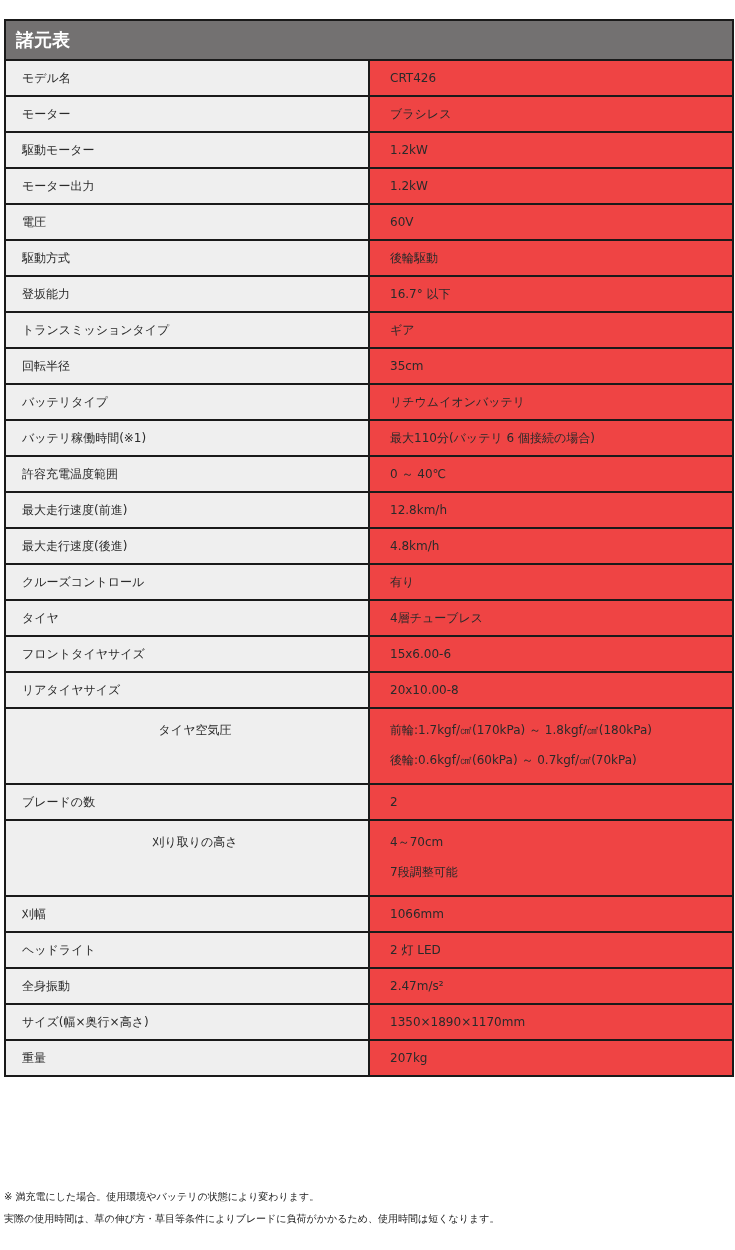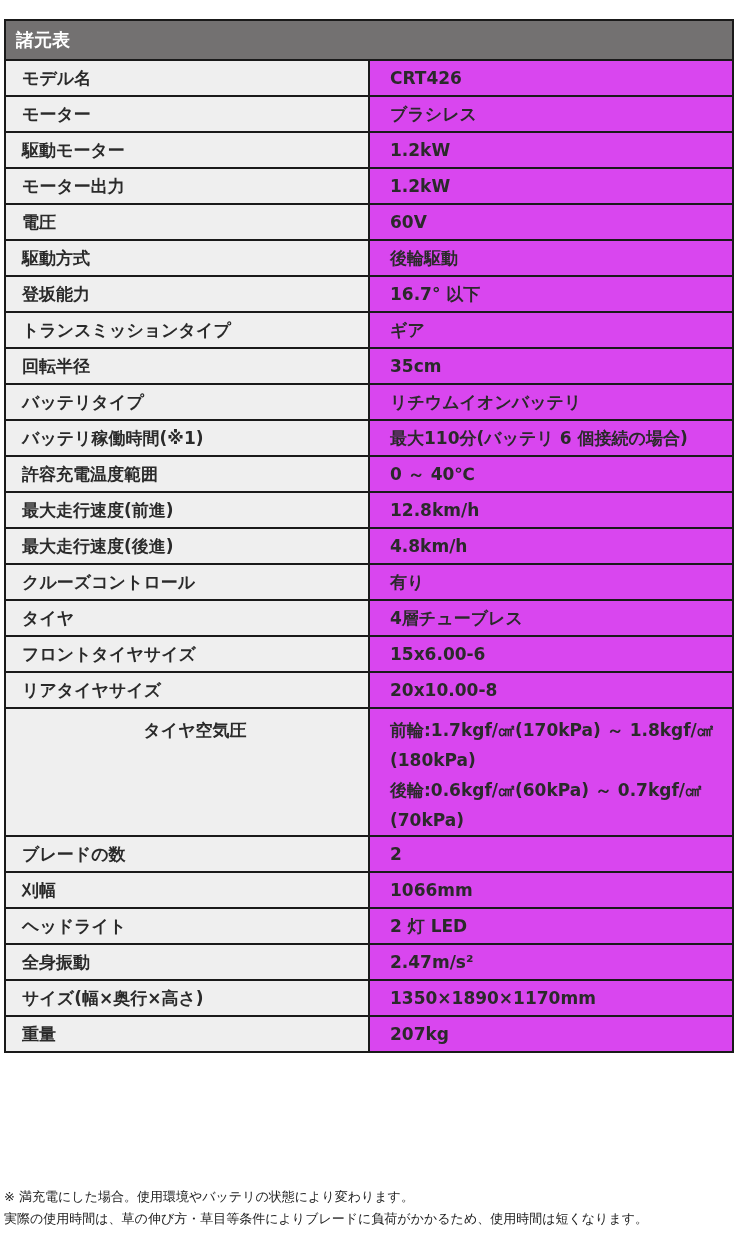"モデル名" .spec-table td, .spec-table th { font-size: 17px -> 12px; font-weight: bold -> normal }
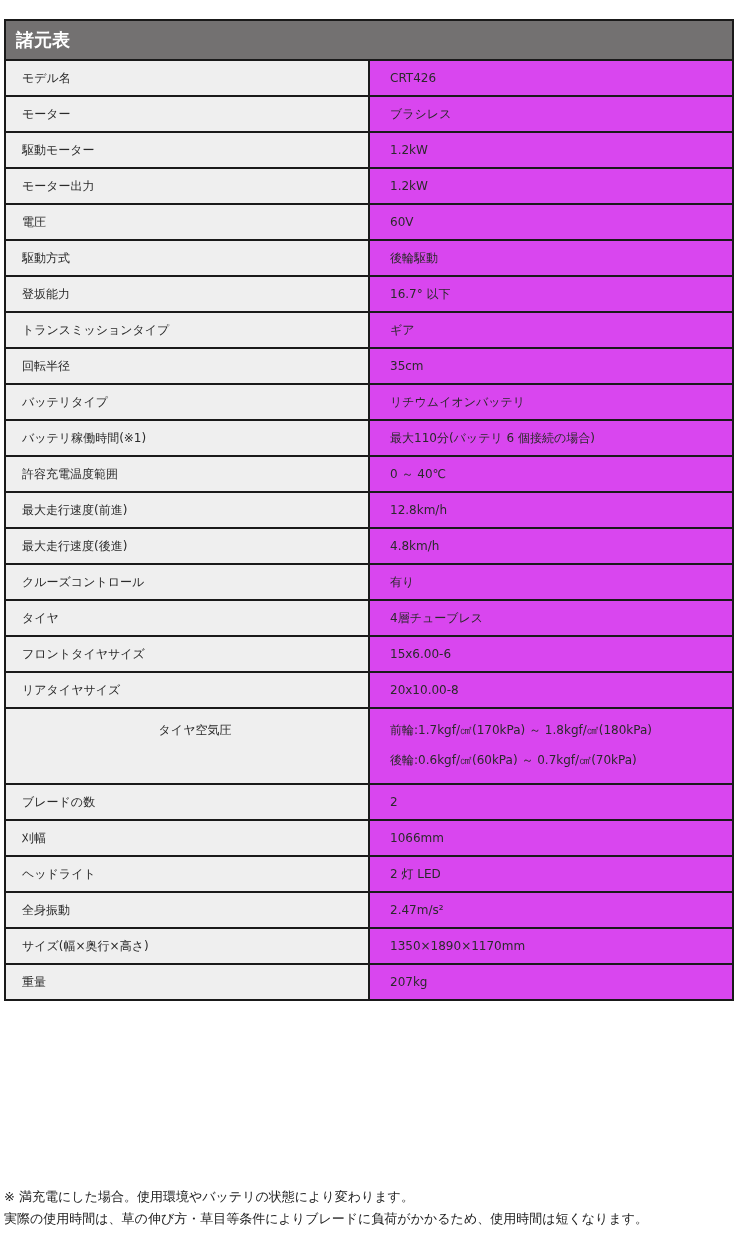"CRT426" .spec-table td.value { background: #d946ef -> #ef4444 }
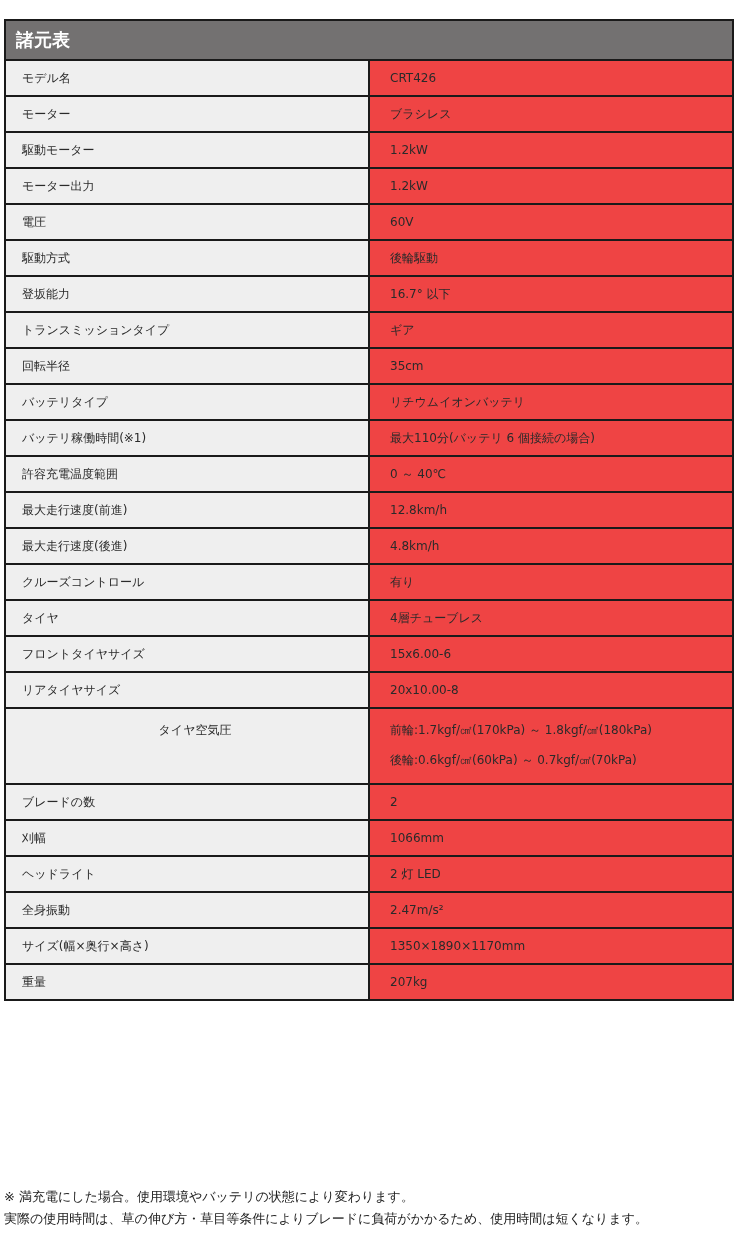"刈り取りの高さ" tr.tall { html: none -> <tr> <td>刈り取りの高さ</td> <td> <span>4～70cm</span> <span>7段調整可能</span> </td> </tr> }
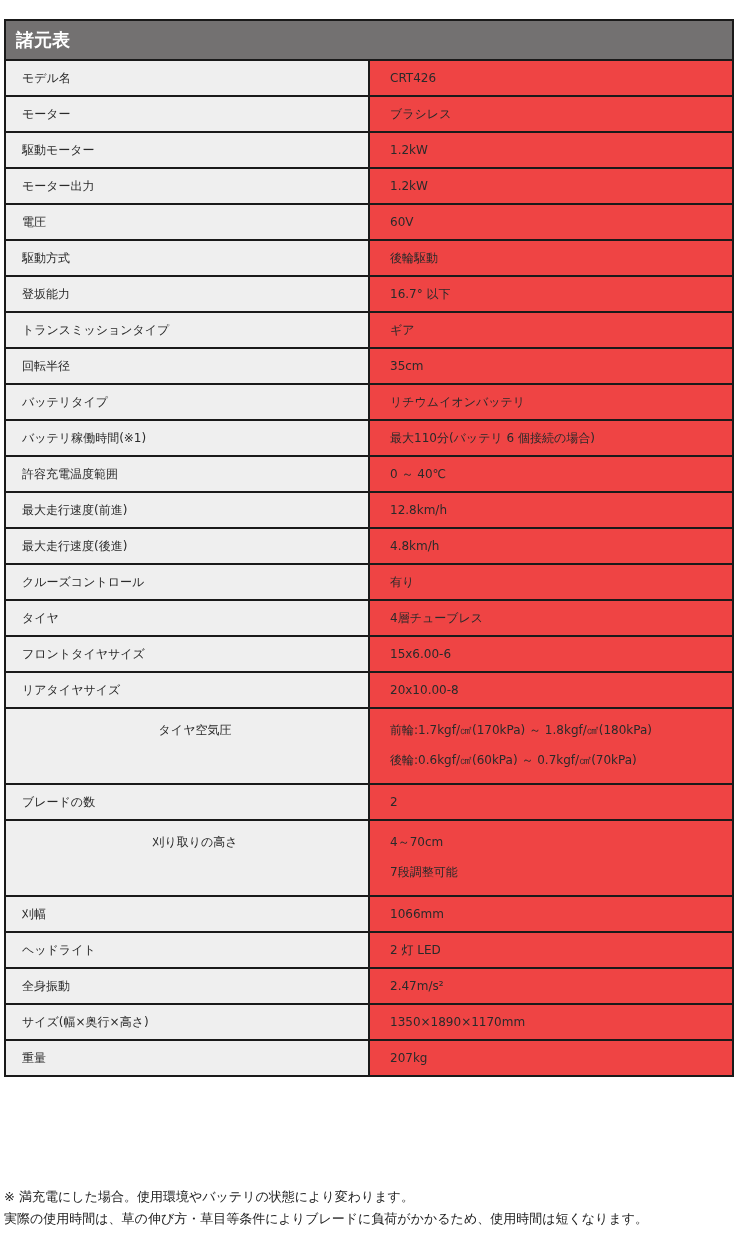"※ 満充電にした場合。使用環境やバッテリの状態により変わります。" .notes { font-size: 13px -> 10px }
